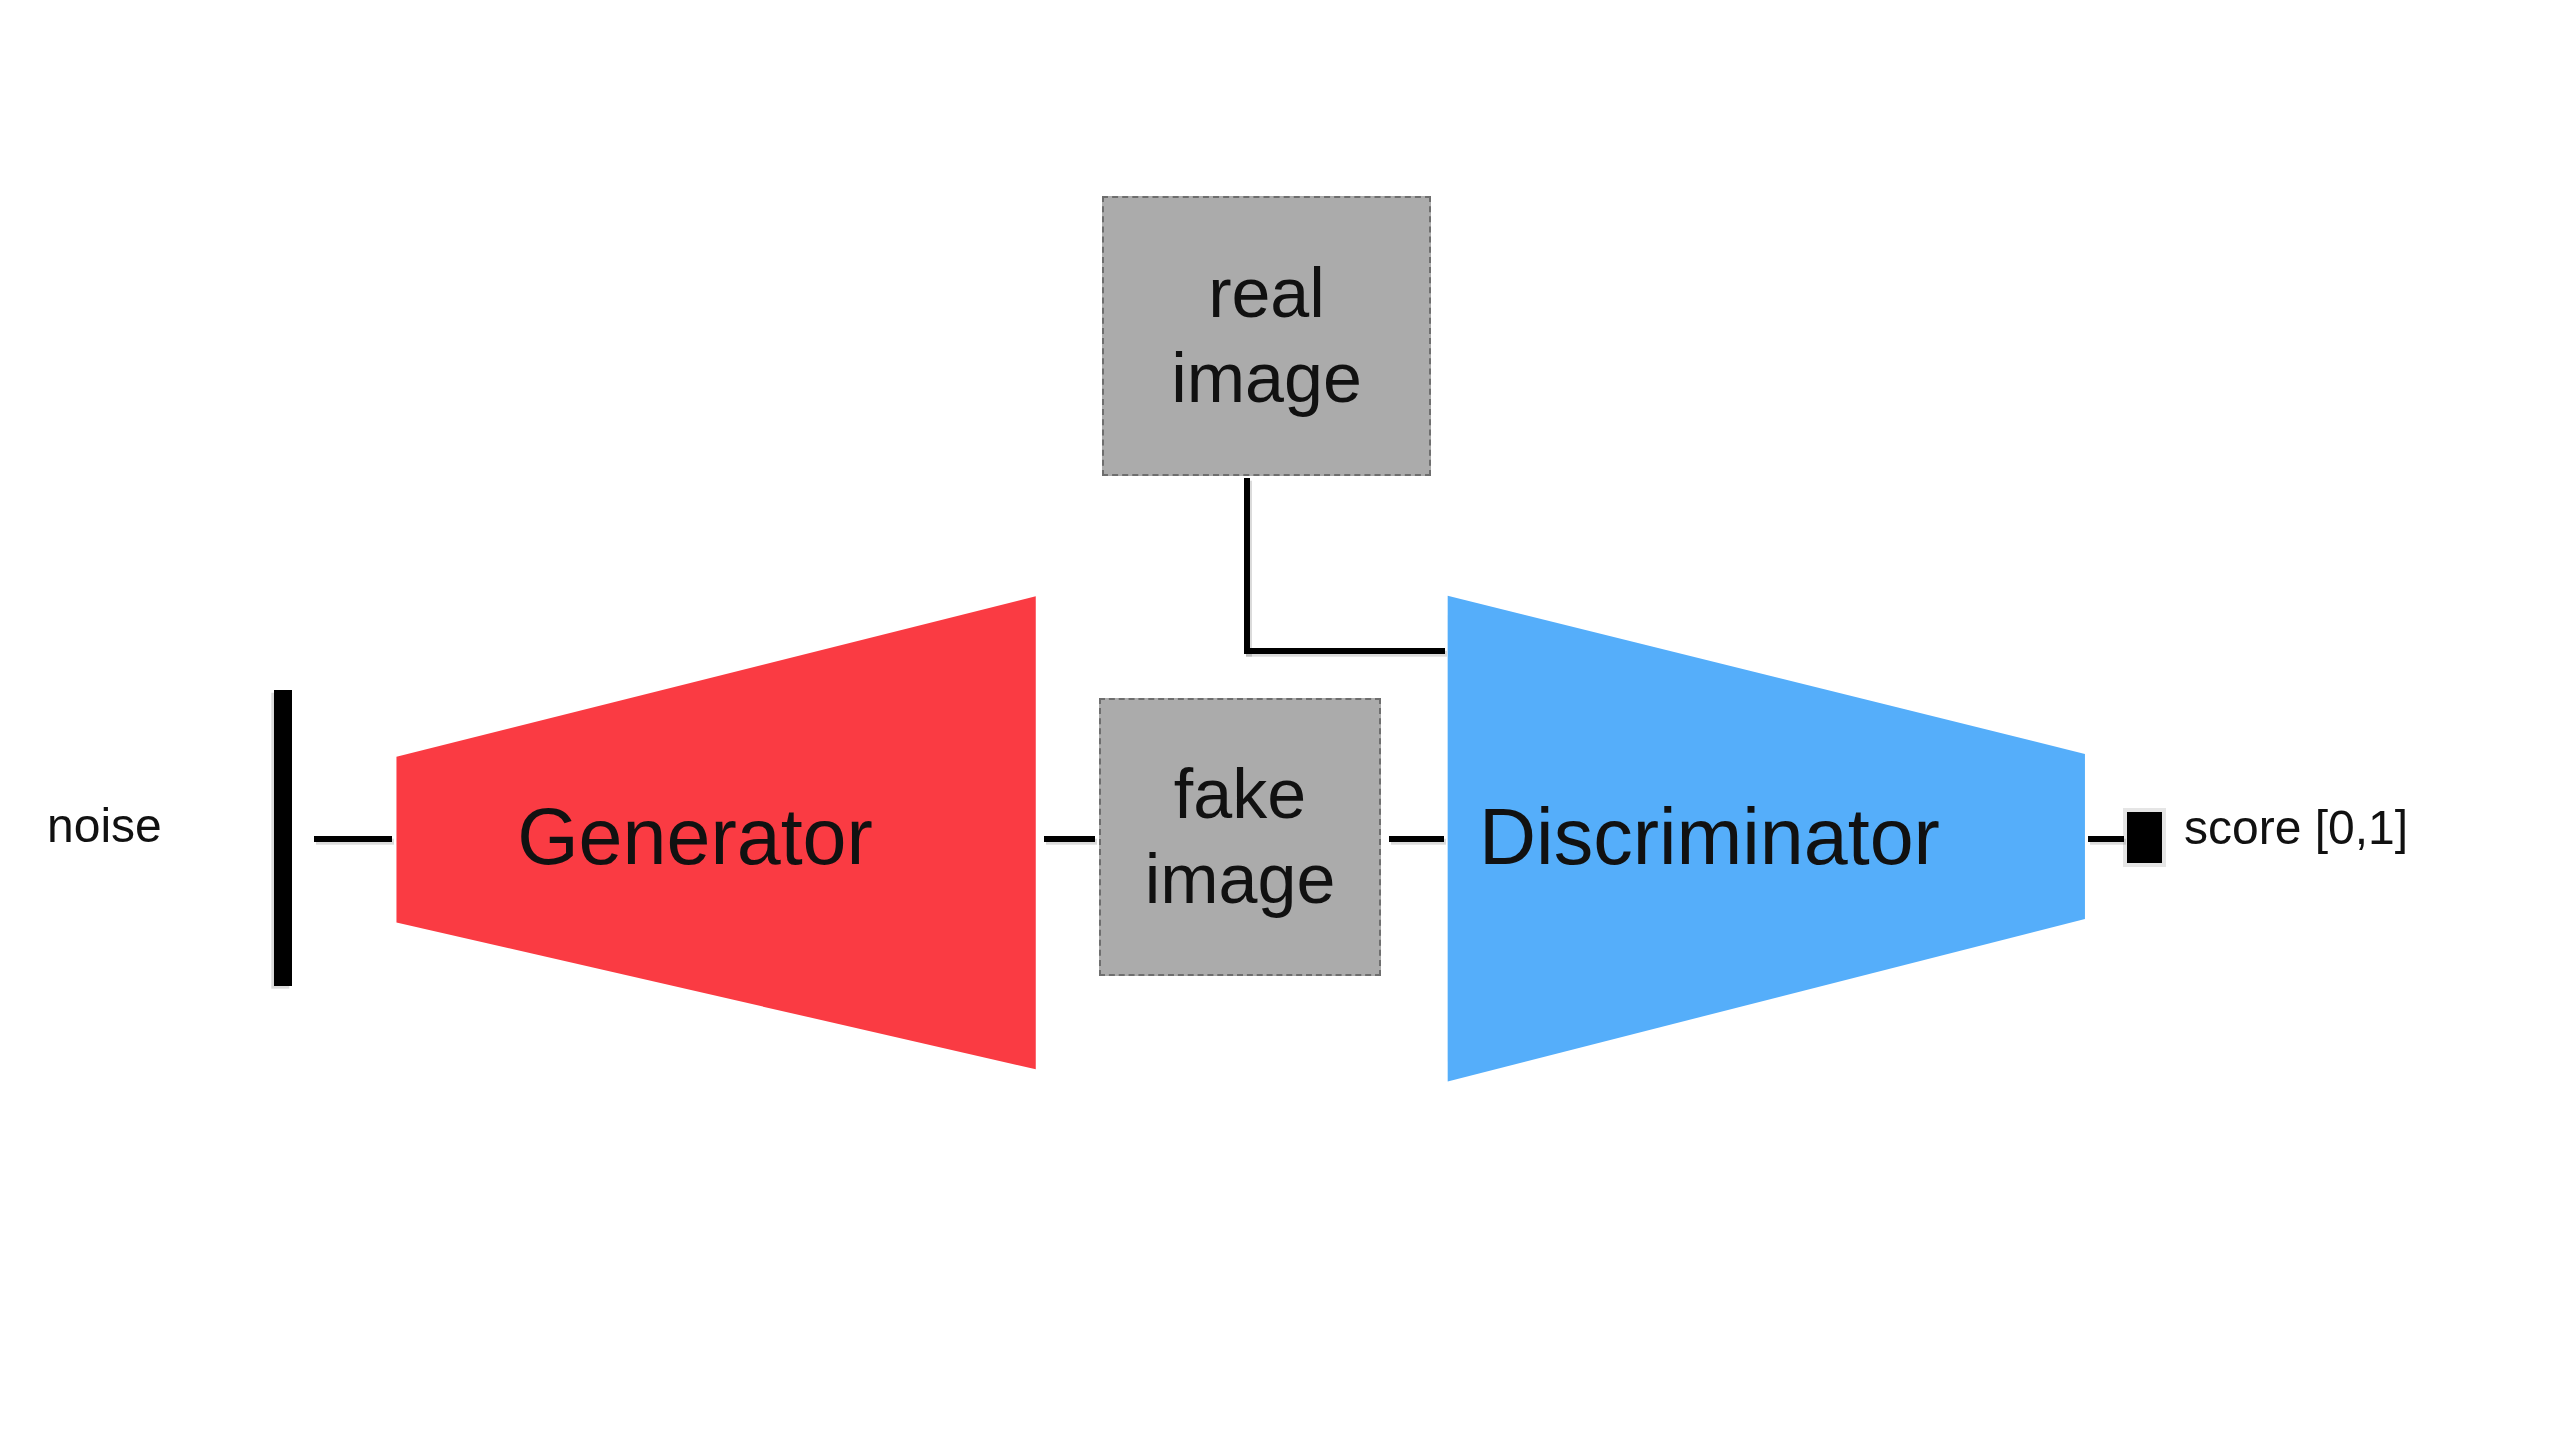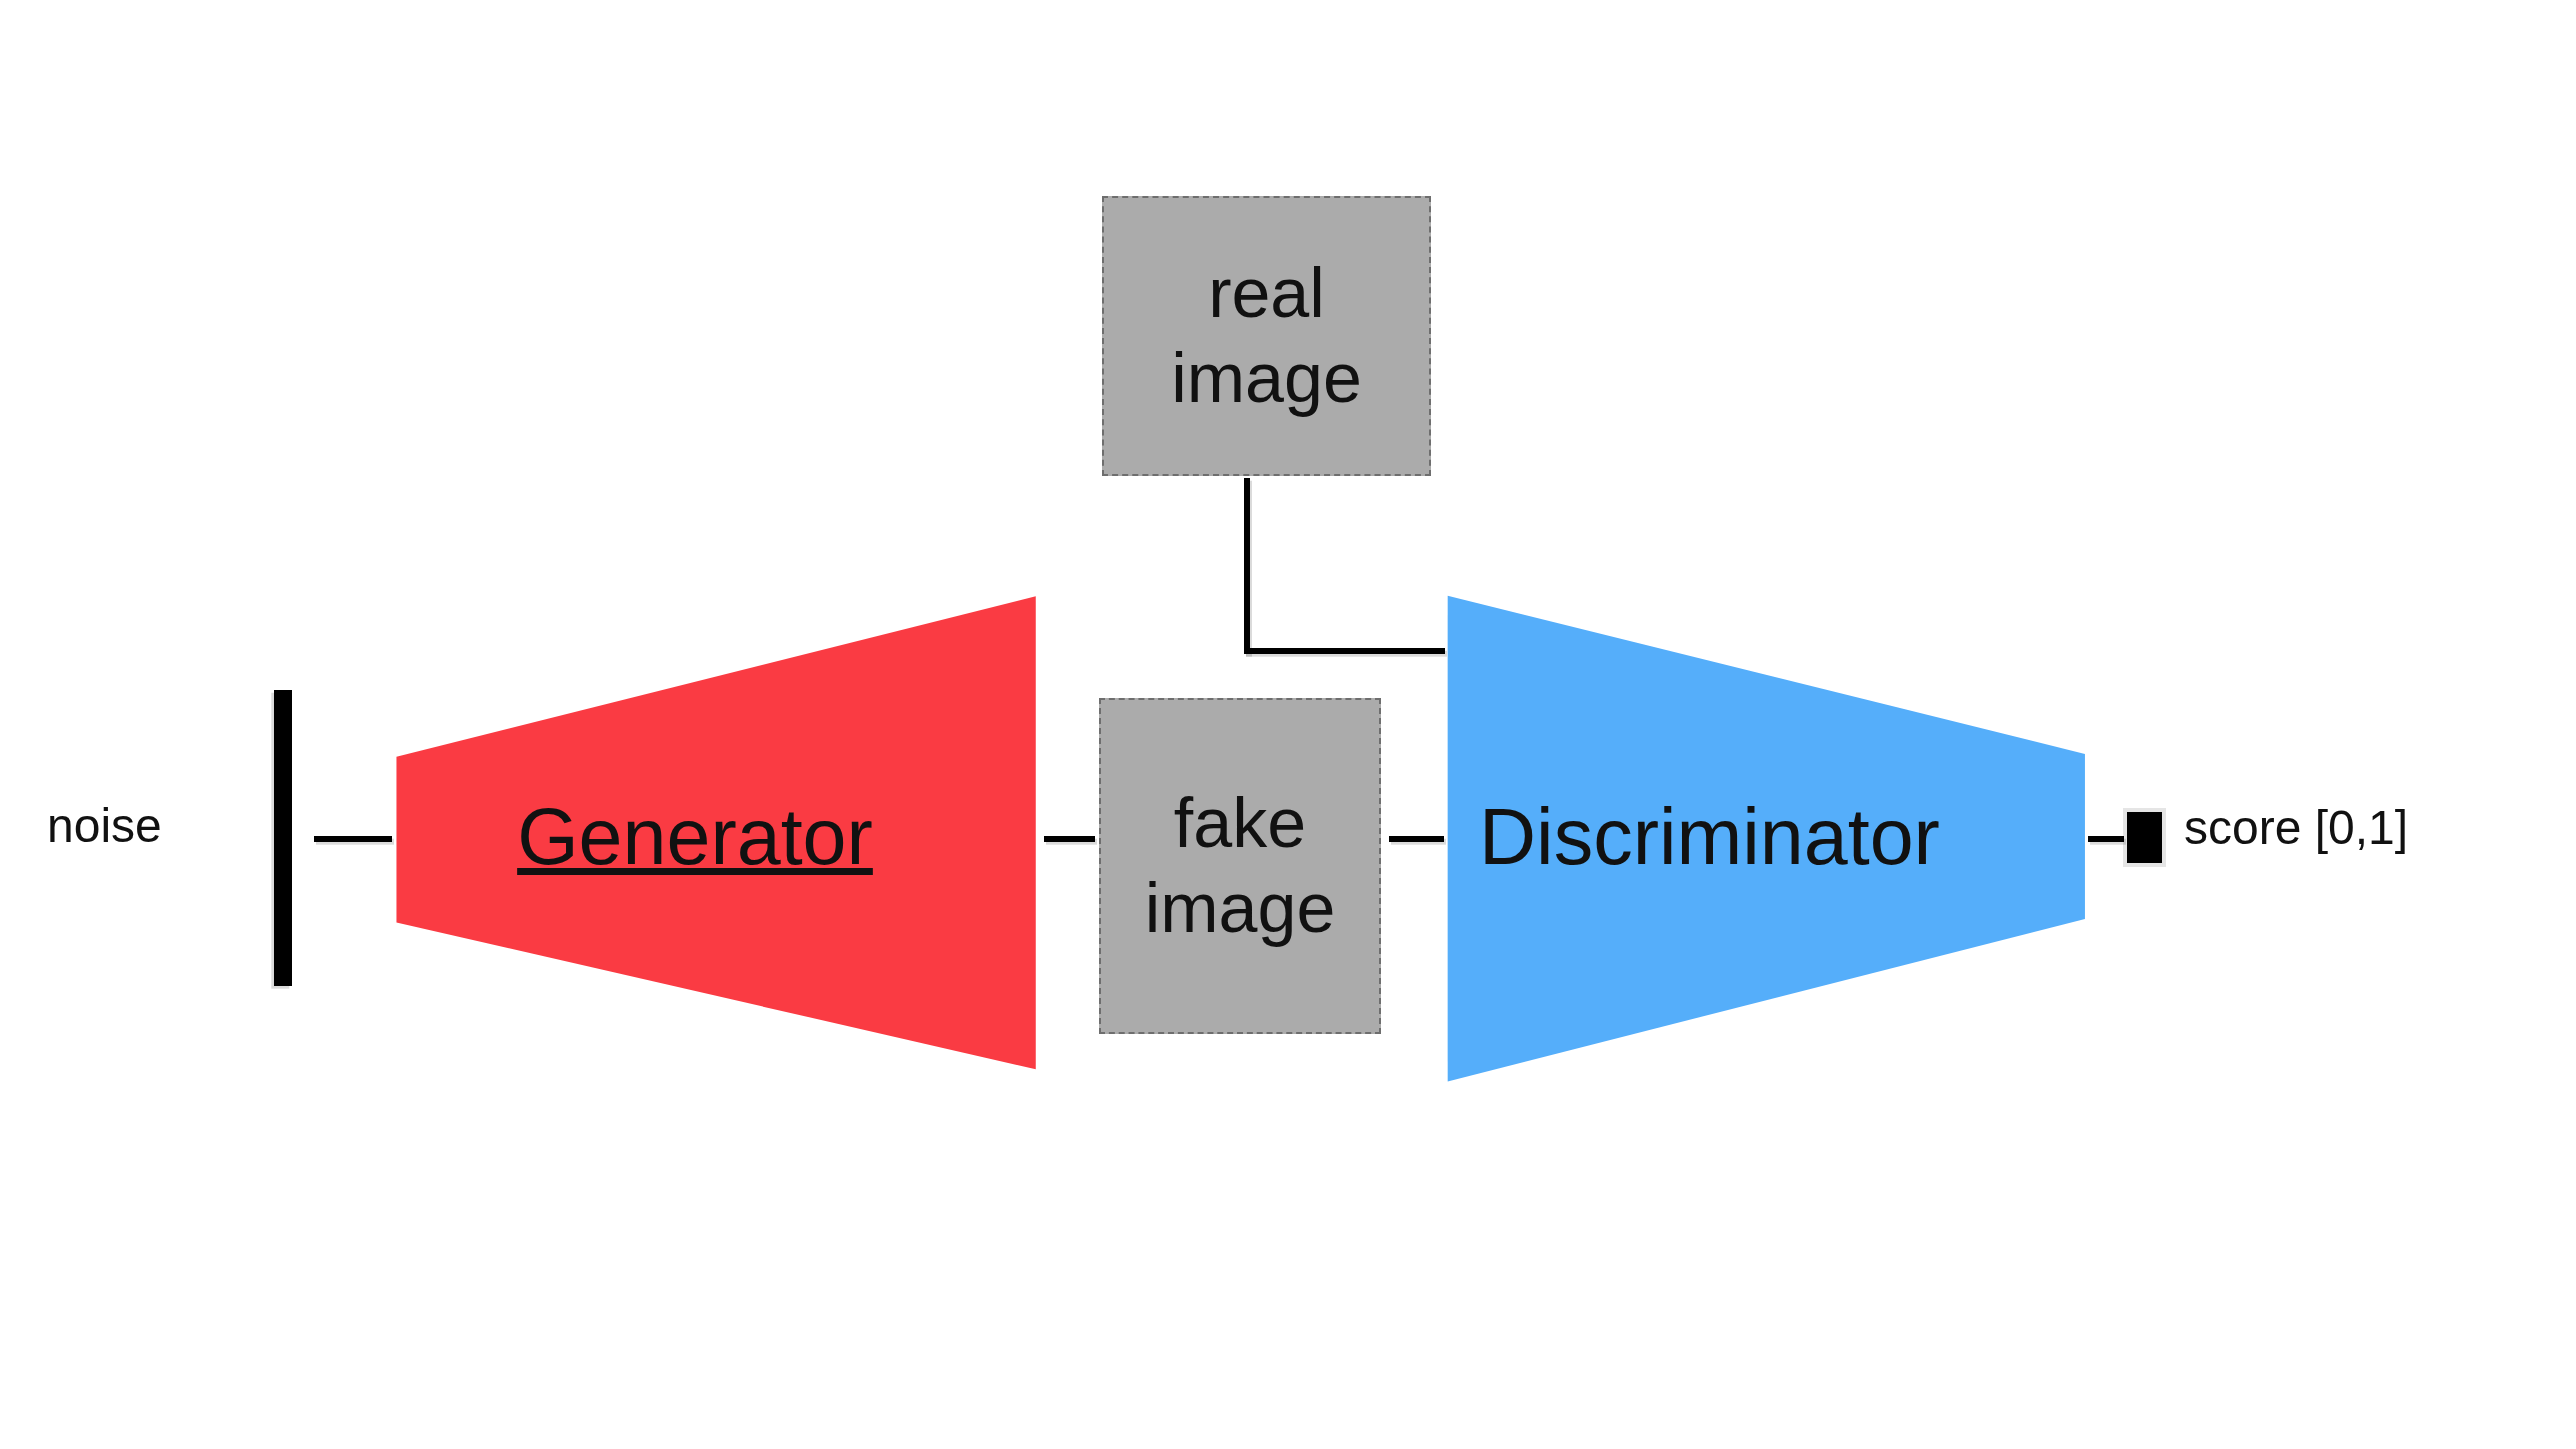"Generator" div.shape-label { text-decoration: underline -> none }
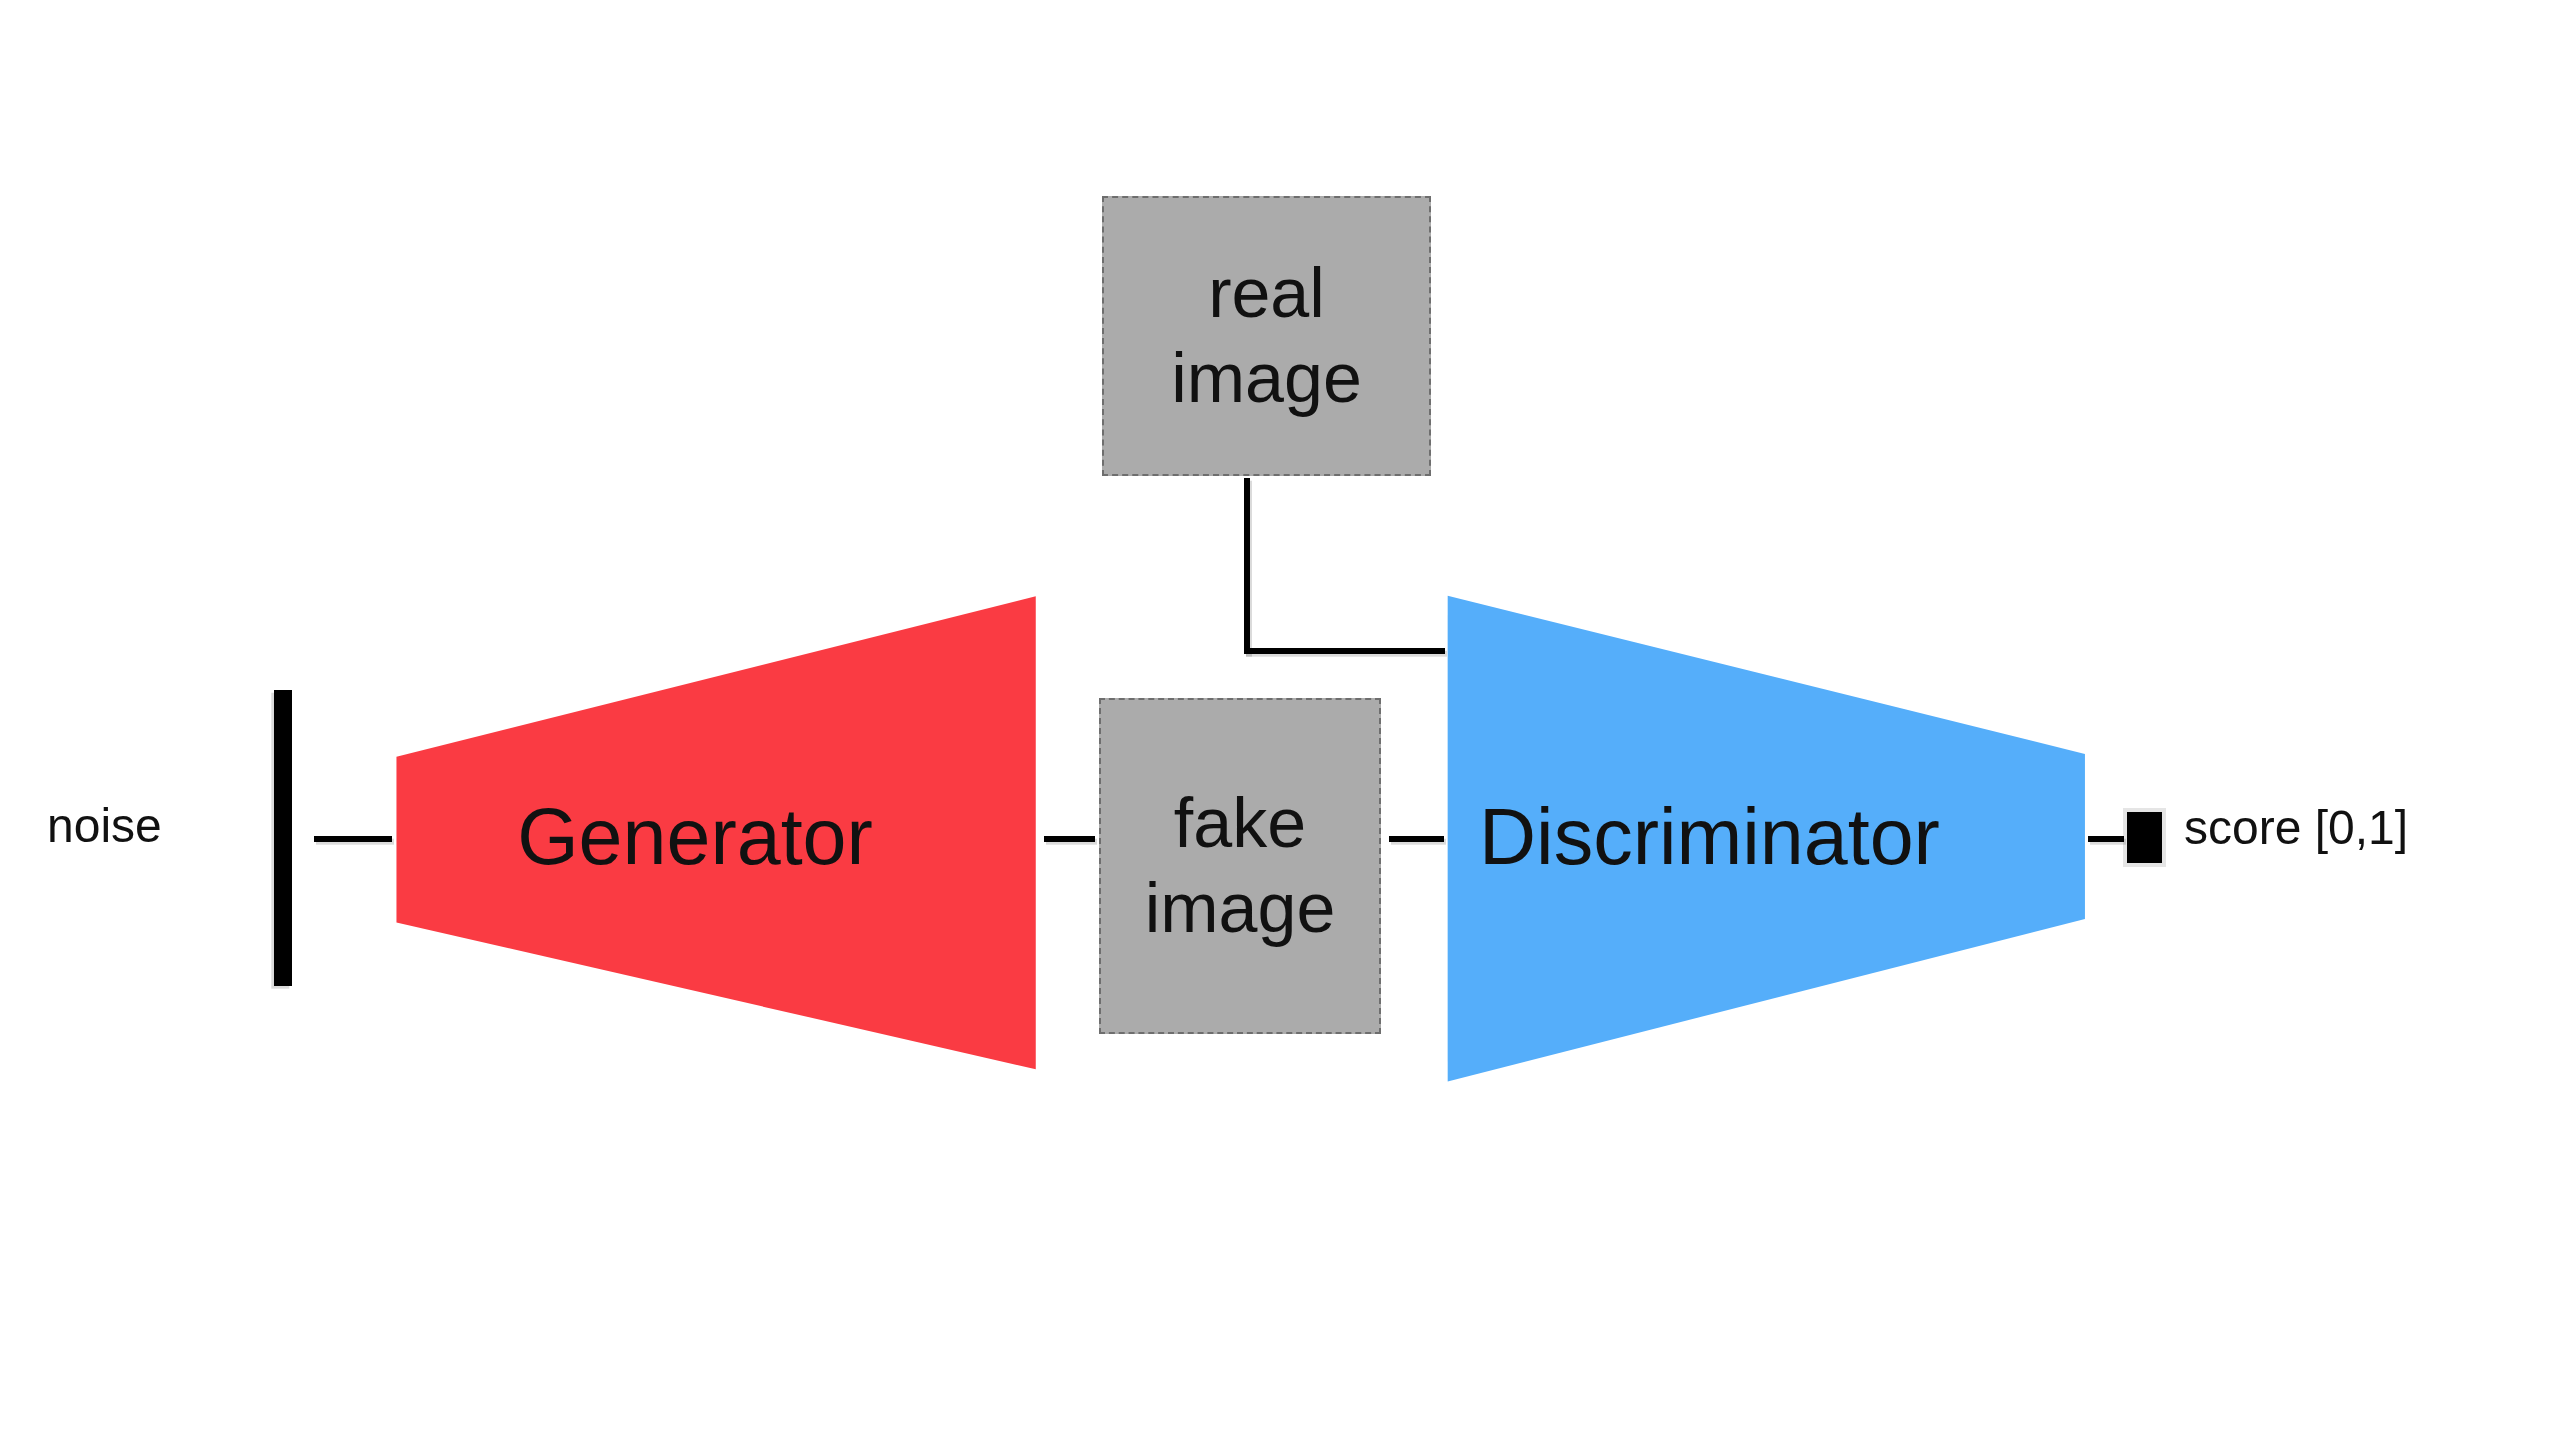"fake" div.imgbox { height: 336px -> 278px }
